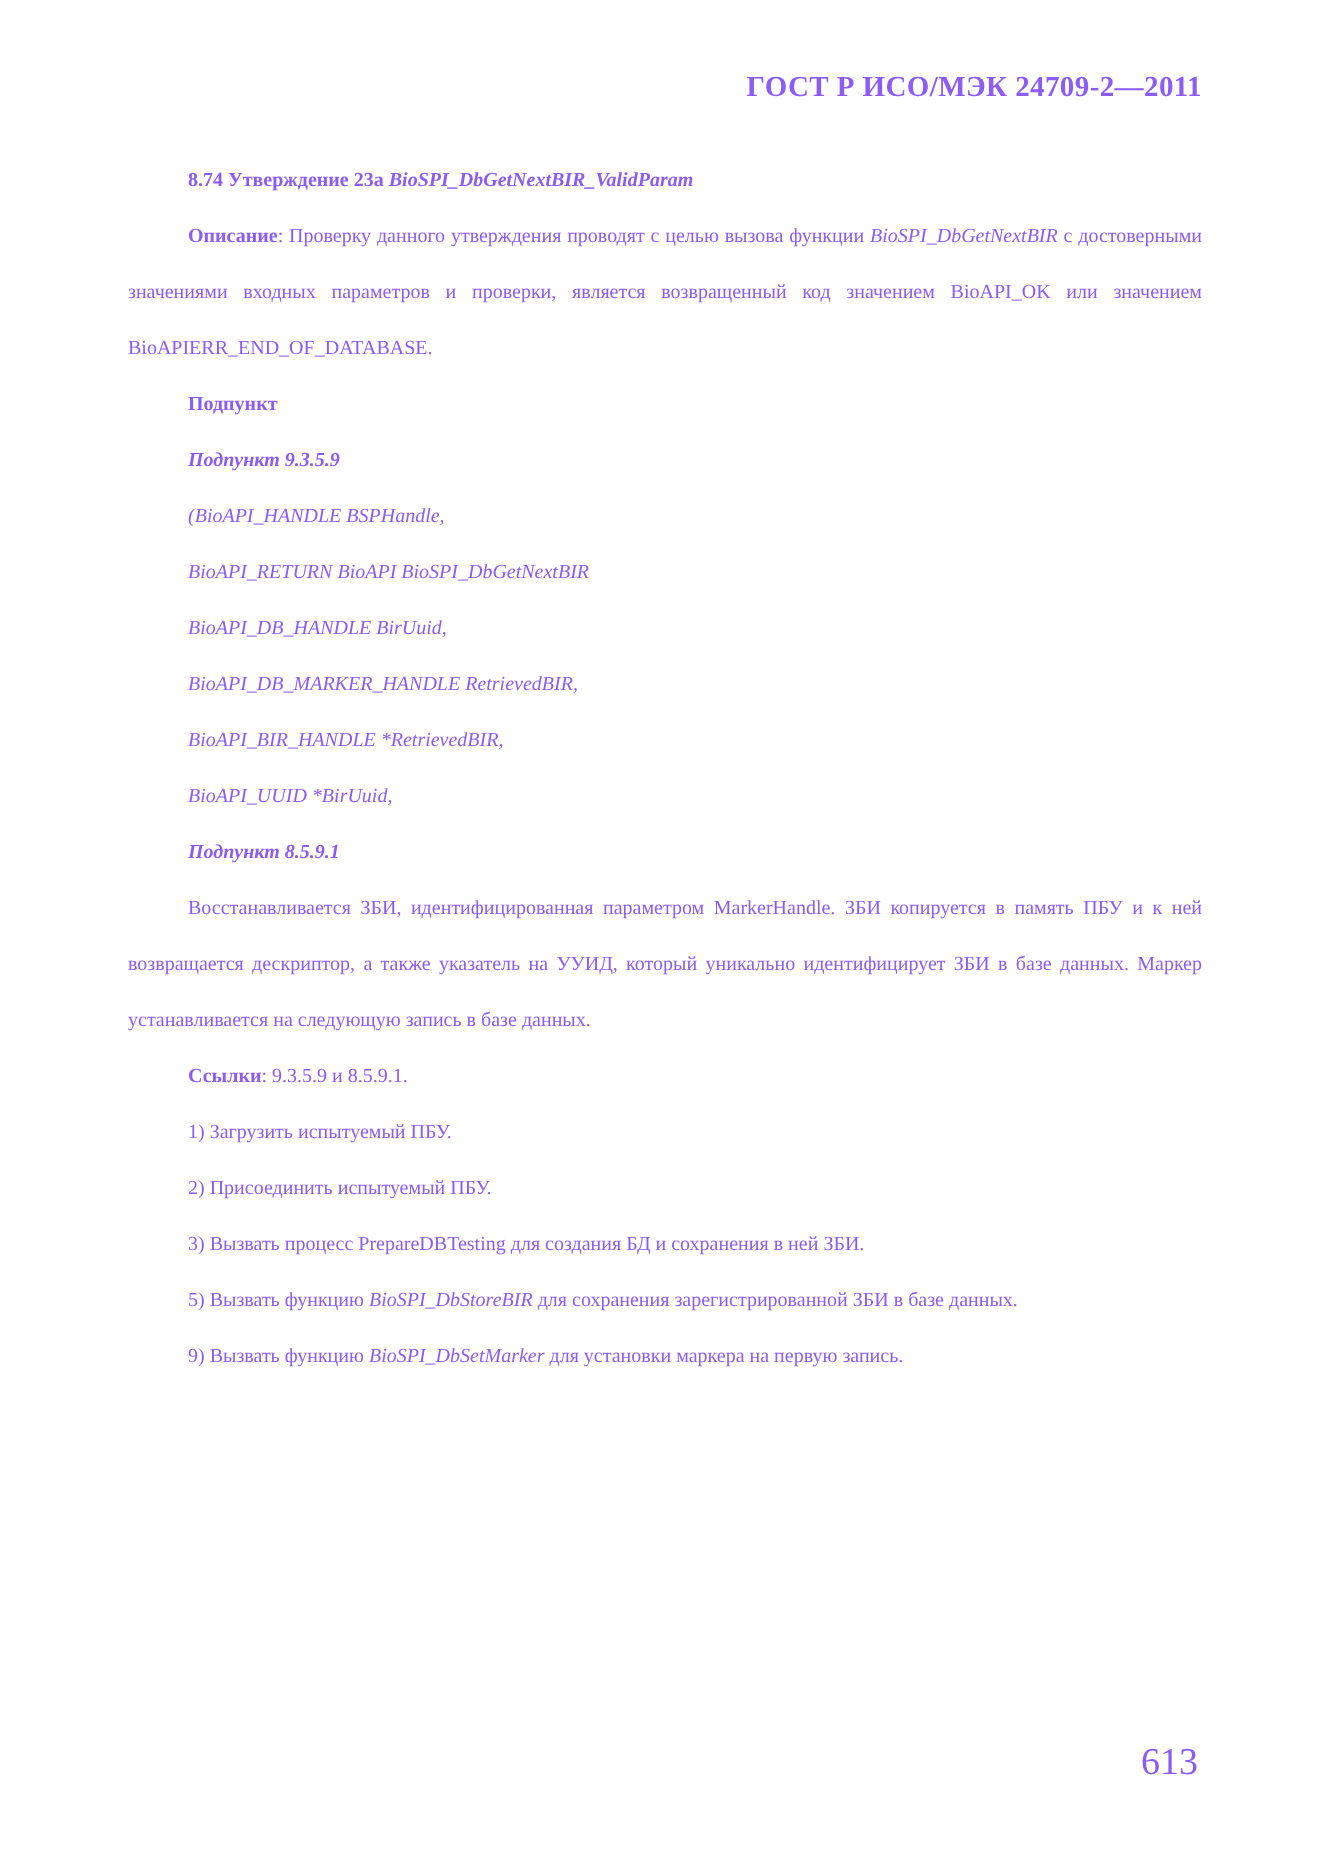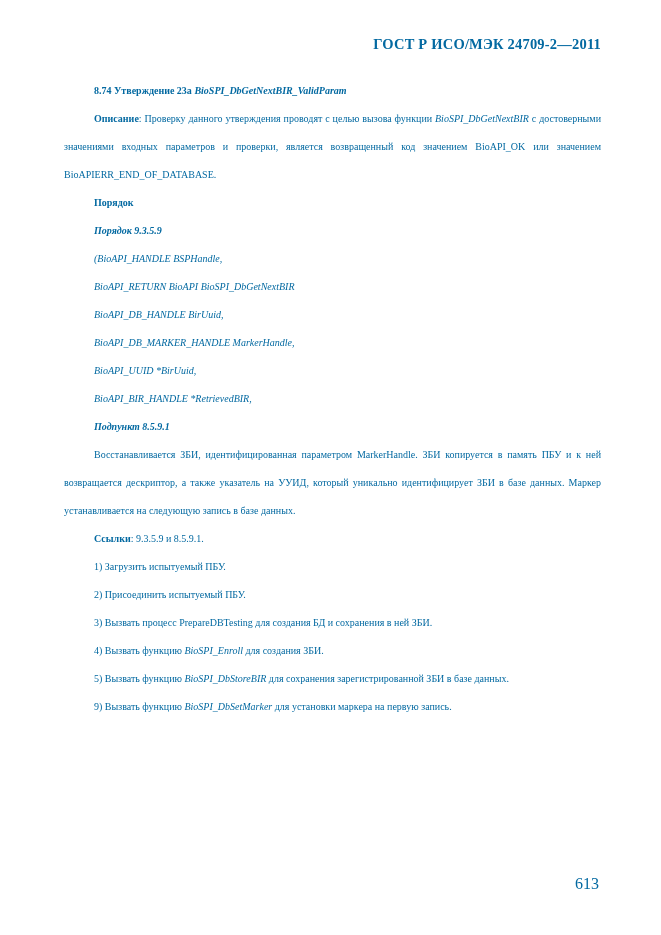"ГОСТ Р ИСО/МЭК 24709-2—2011" .page { color: #0369a1 -> #8b5cf6 }
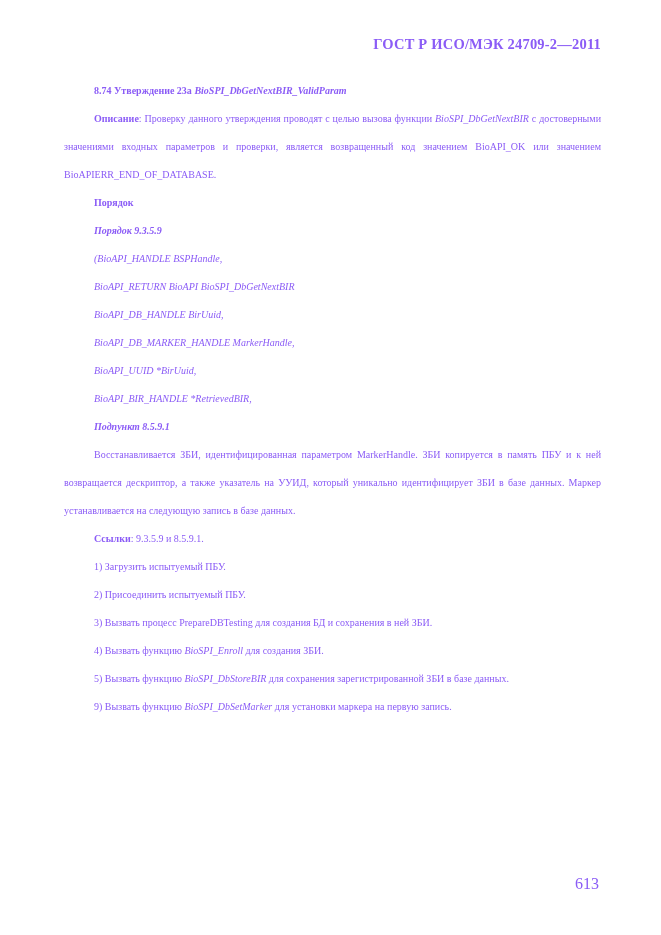"Порядок" span.b { text: Порядок -> Подпункт }
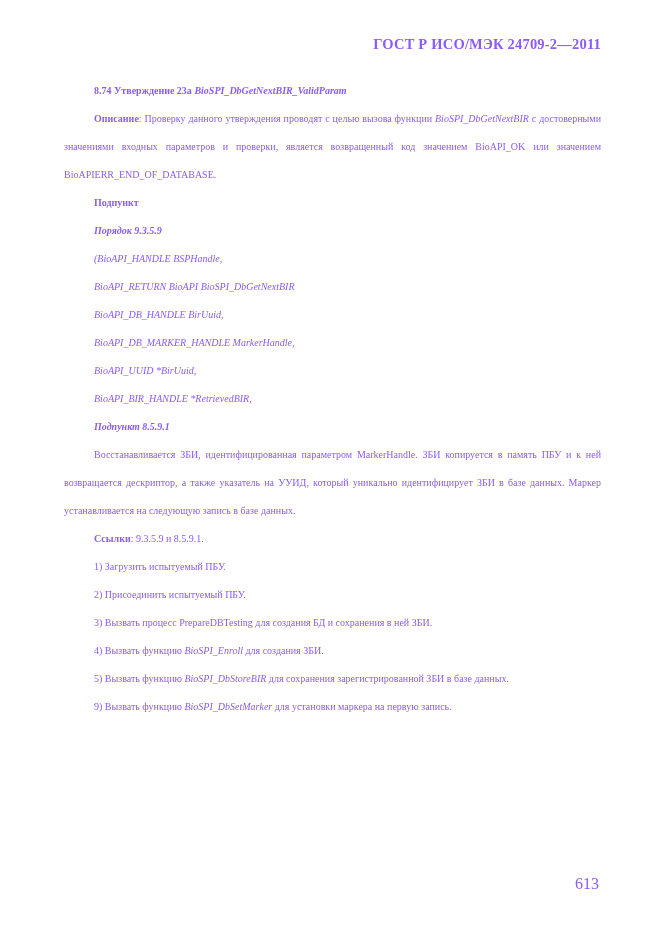"Порядок 9.3.5.9" span.b { text: Порядок -> Подпункт }
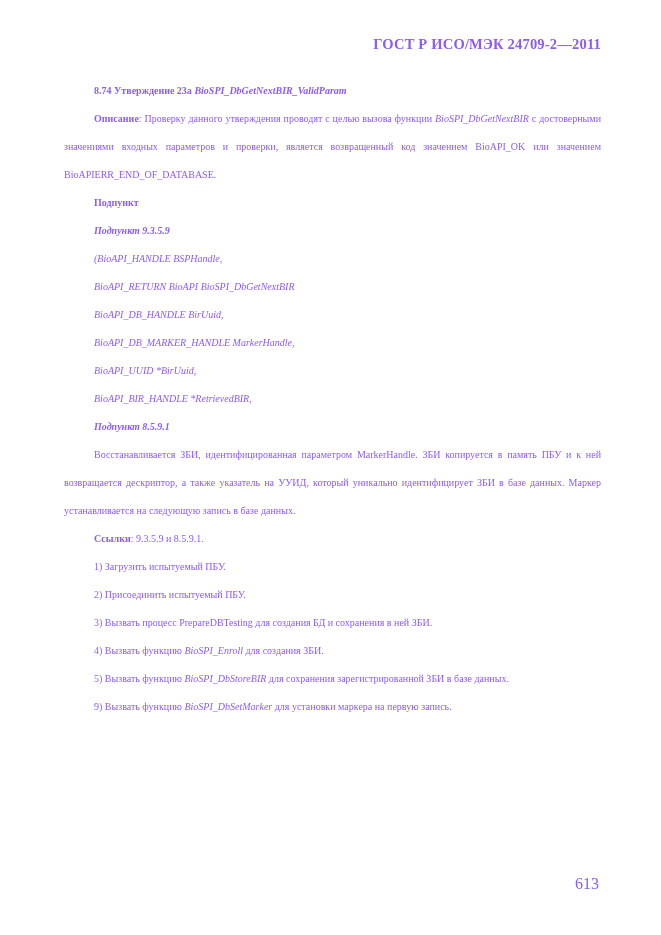"BioAPI_DB_MARKER_HANDLE MarkerHandle," span.i { text: MarkerHandle -> RetrievedBIR }
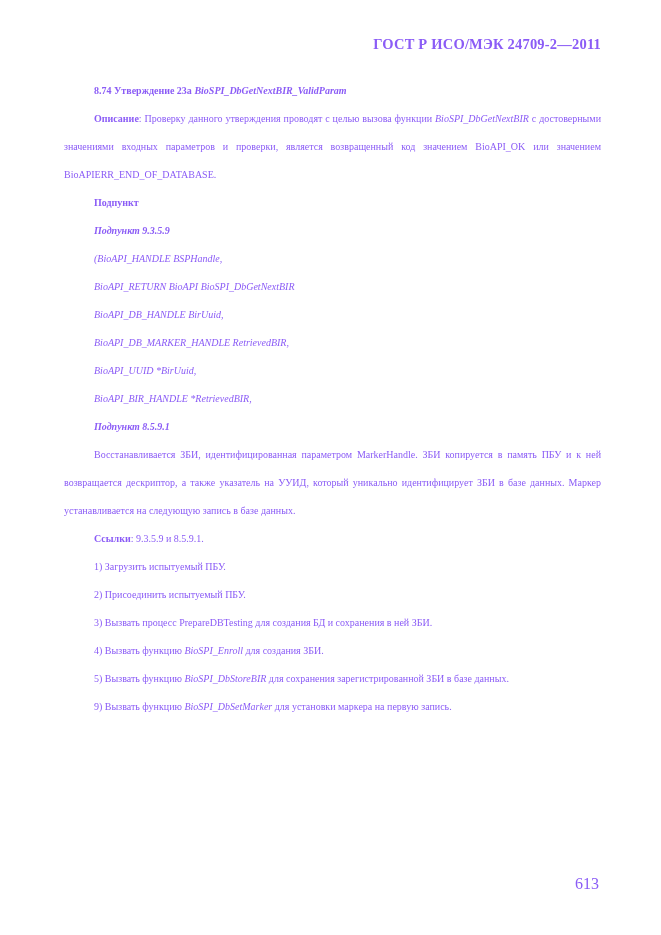"BioAPI_UUID *BirUuid," p.para { order: before "BioAPI_BIR_HANDLE *RetrievedBIR," -> after "BioAPI_BIR_HANDLE *RetrievedBIR," }
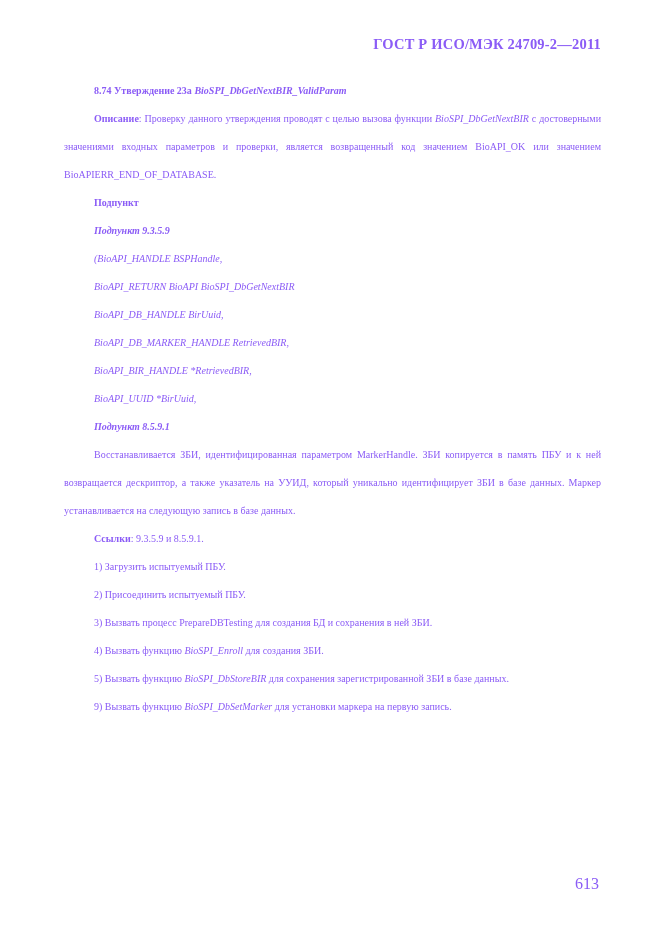"4) Вызвать функцию BioSPI_Enroll для" p.para { html: <p><span>4) Вызвать функцию </span><span>BioSPI_Enroll</span><span> для создания ЗБИ.</span></p> -> none }
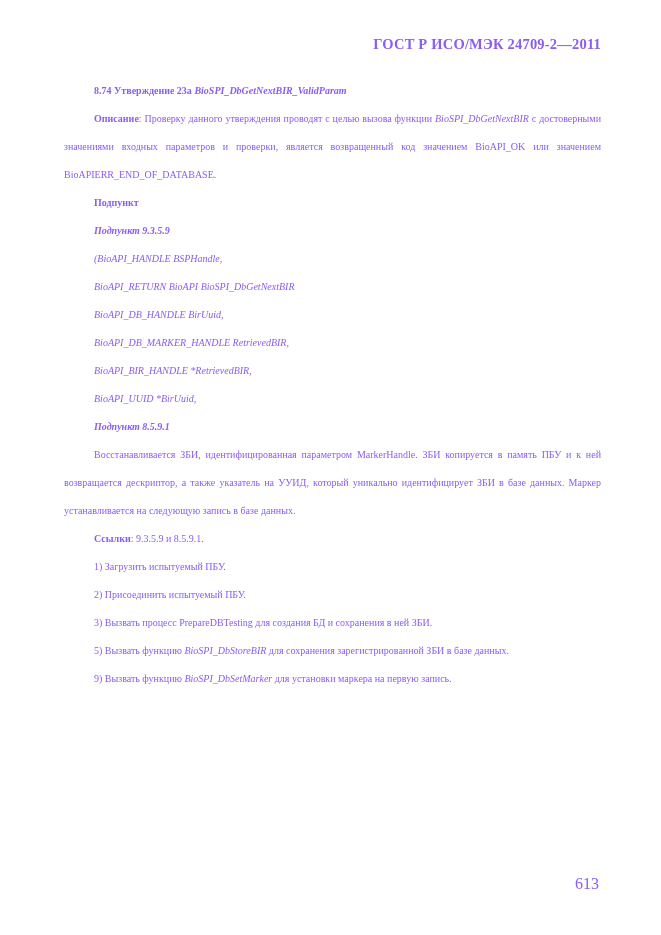"613" .page-number { font-size: 16px -> 19px }
